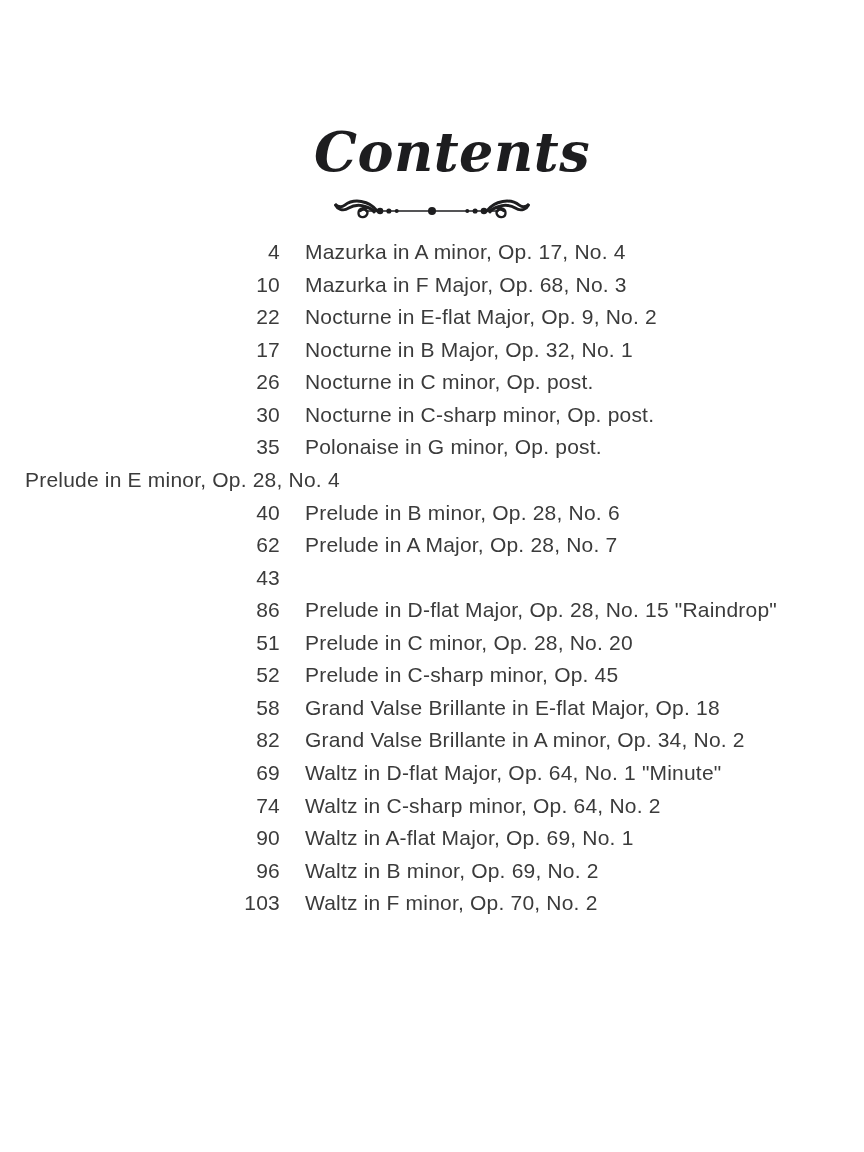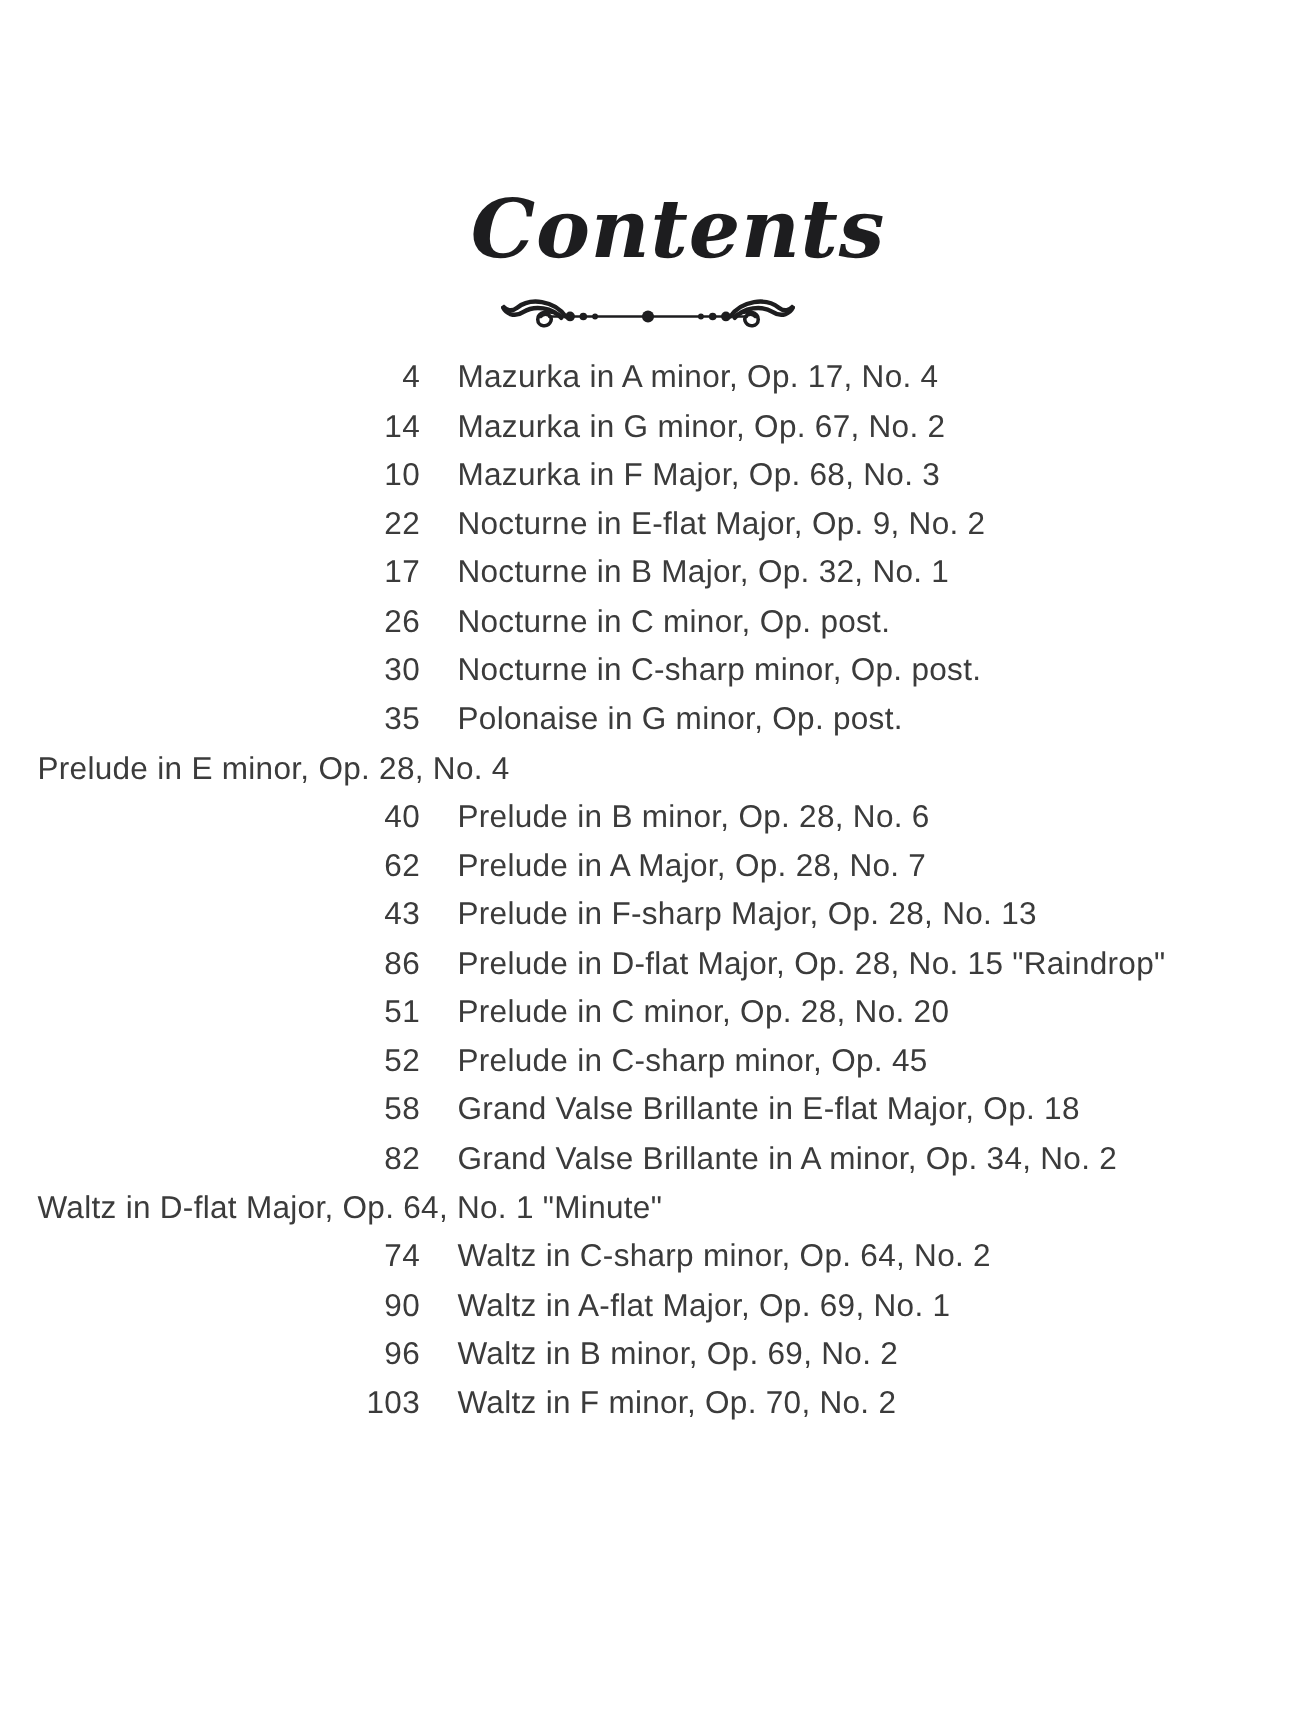"14" div.row { html: <div> <span>14</span> <span>Mazurka in G minor, Op. 67, No. 2</span> </div> -> none }
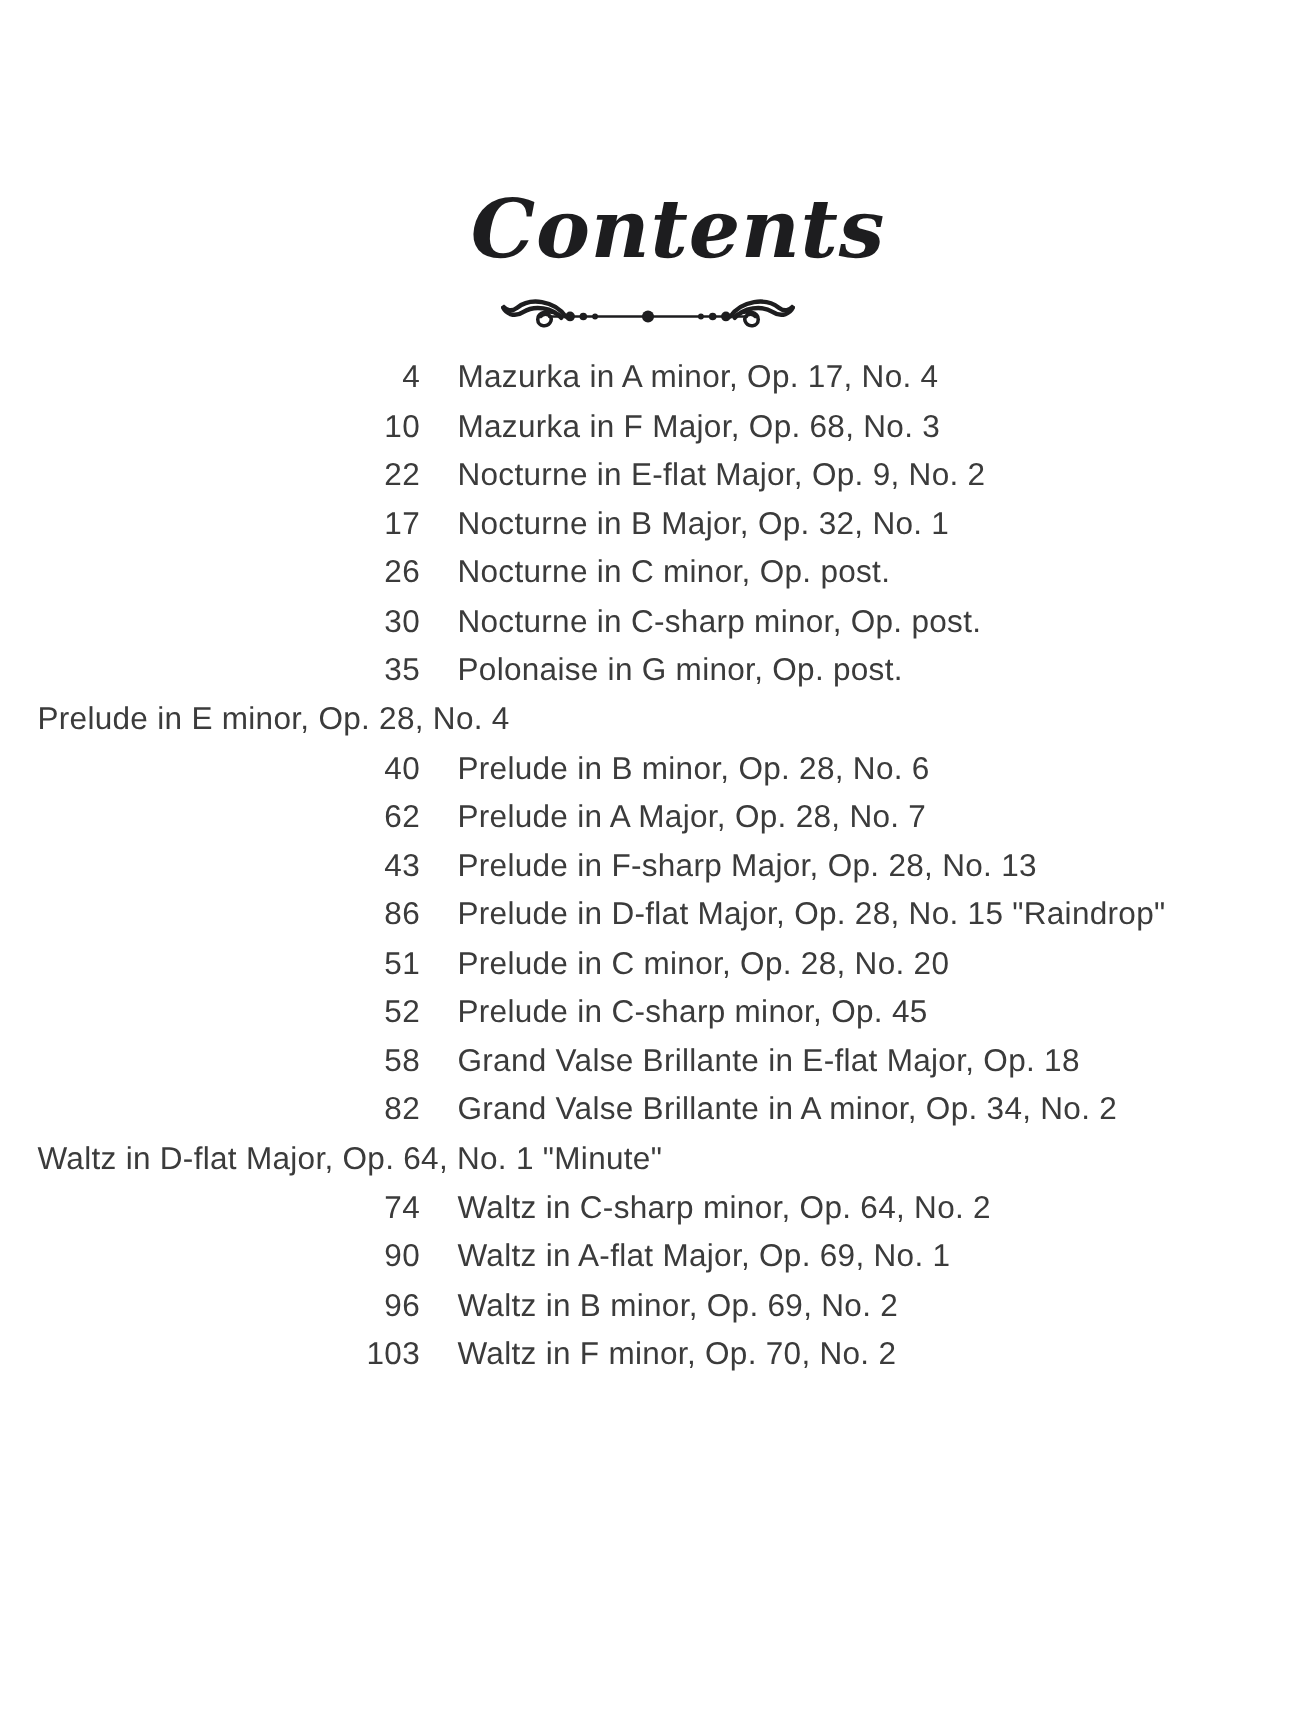"Prelude in F-sharp Major, Op." span.name { html: <span>Prelude in F-sharp Major, Op. 28, No. 13</span> -> none }
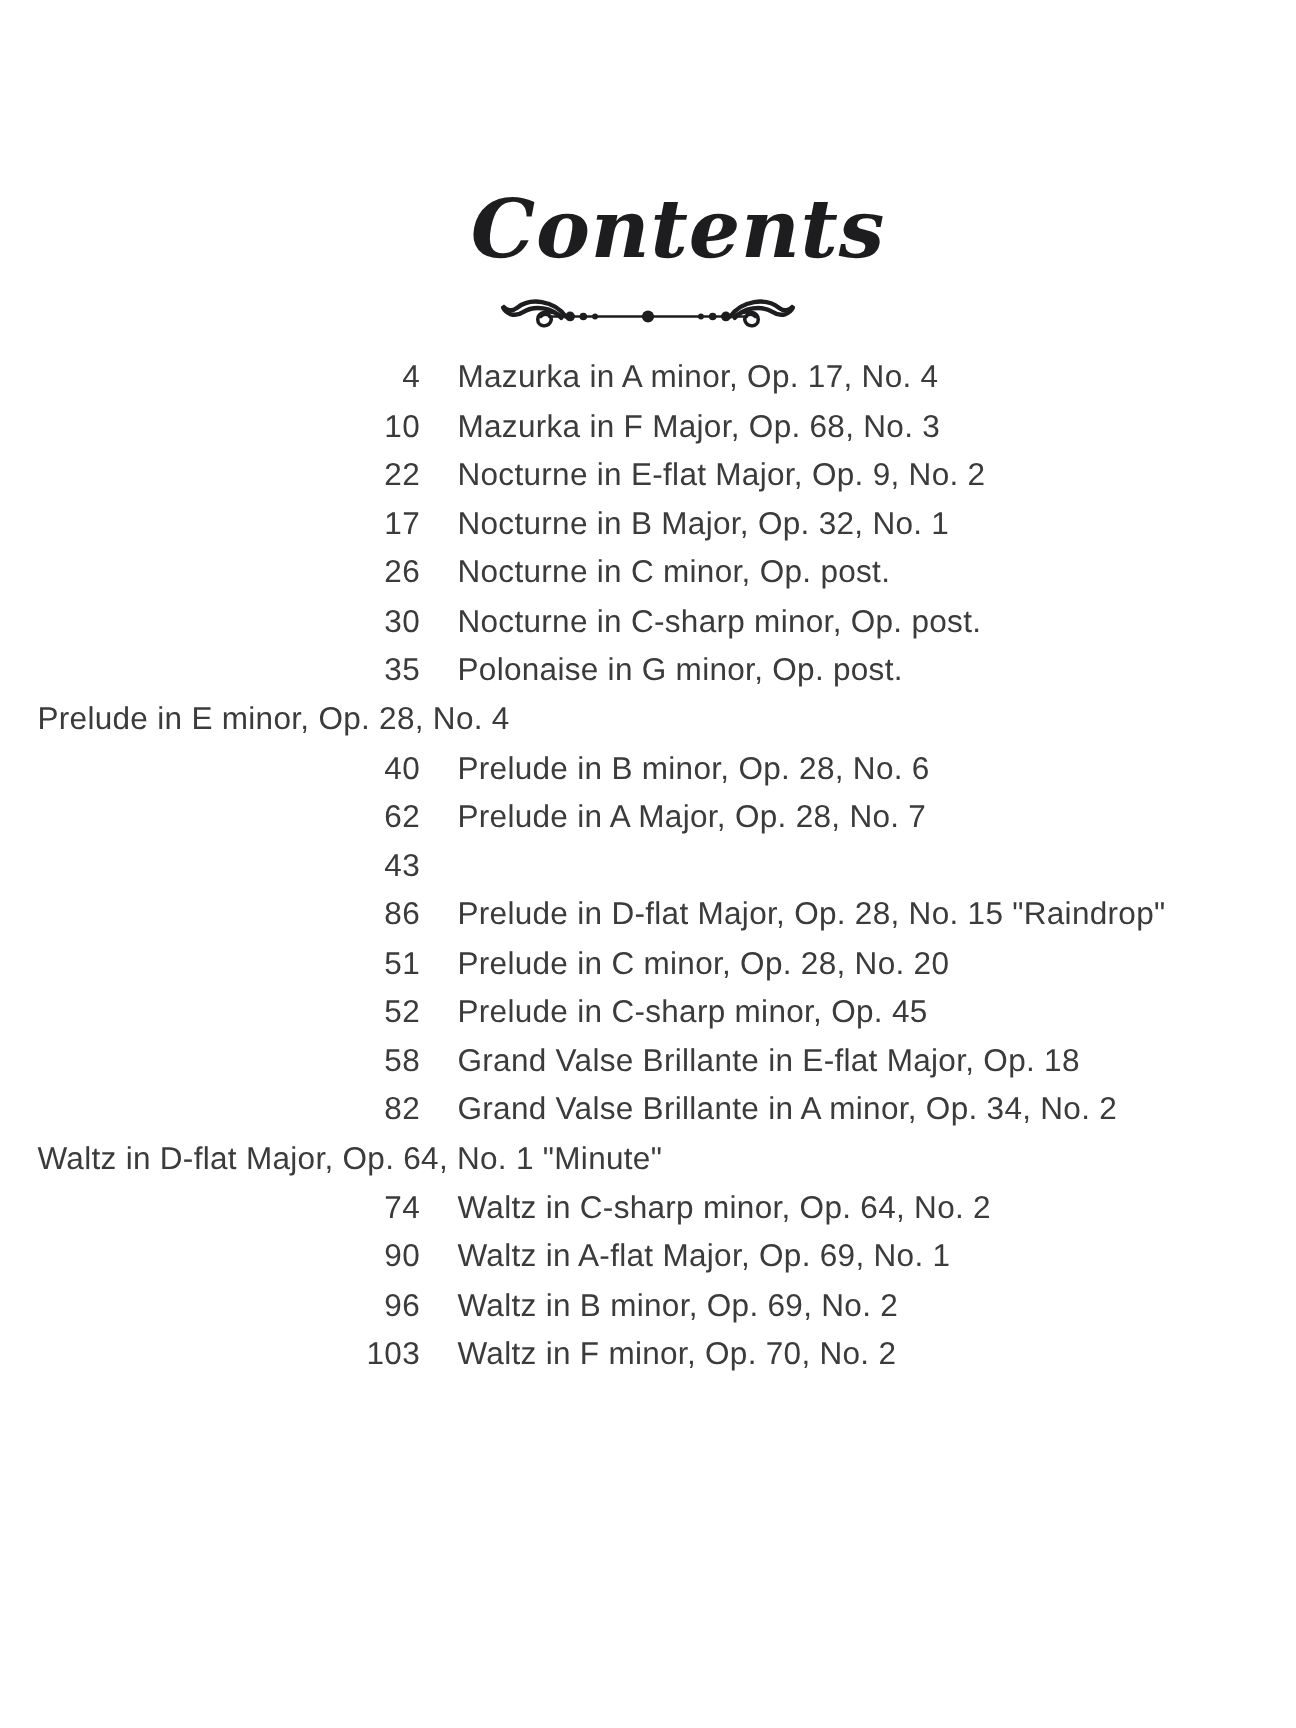"69" span.num { html: none -> <span>69</span> }
